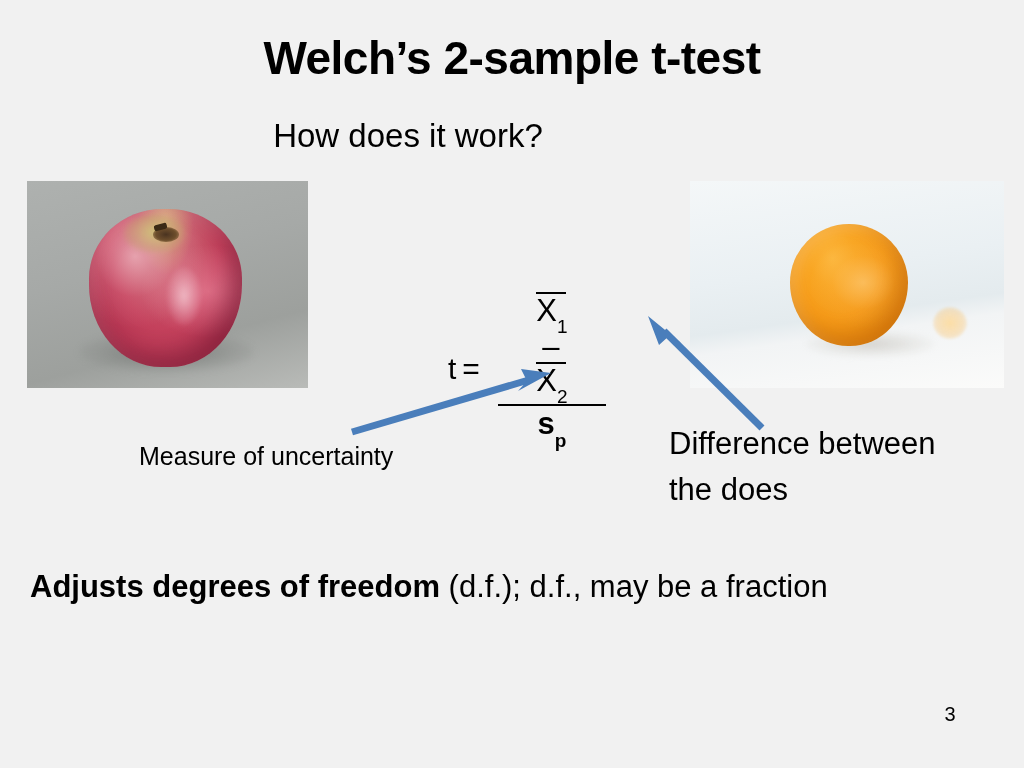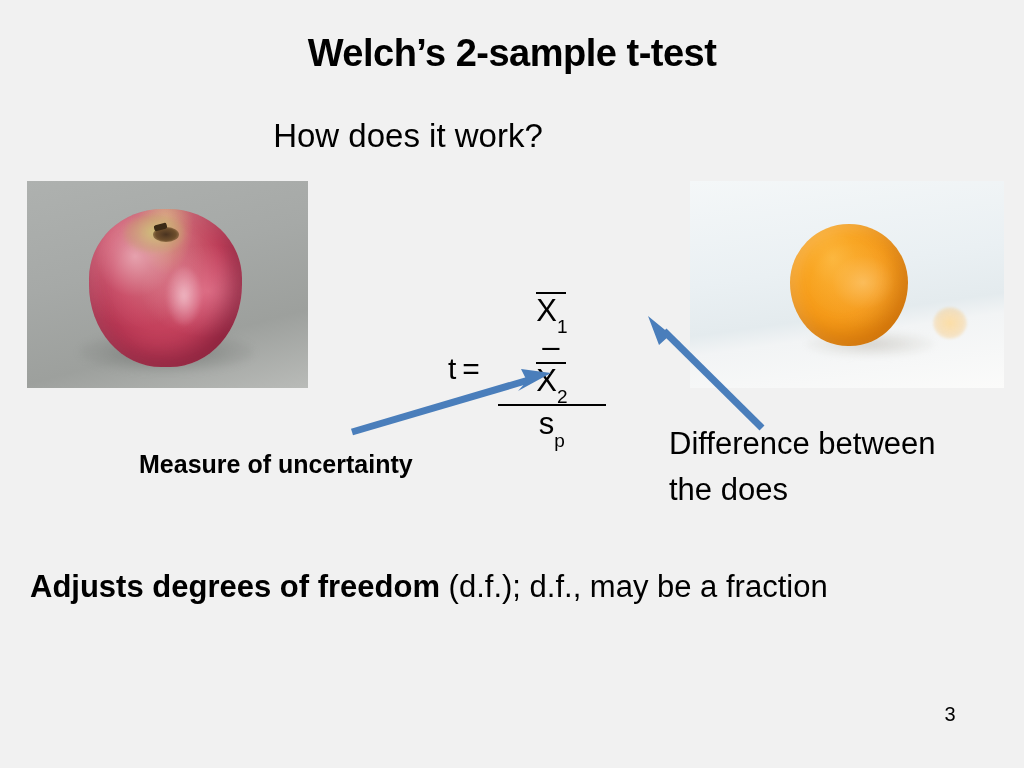"Welch’s 2-sample t-test" #slide-title { font-size: 38px -> 46px }
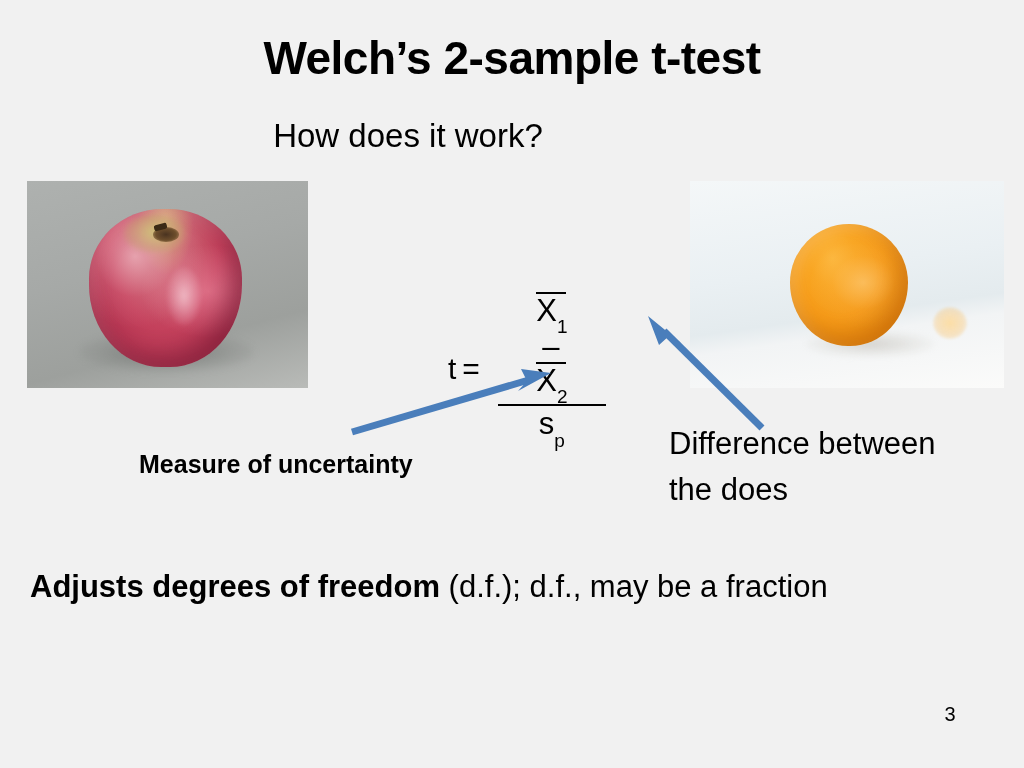"sp" #denominator { font-weight: none -> bold }
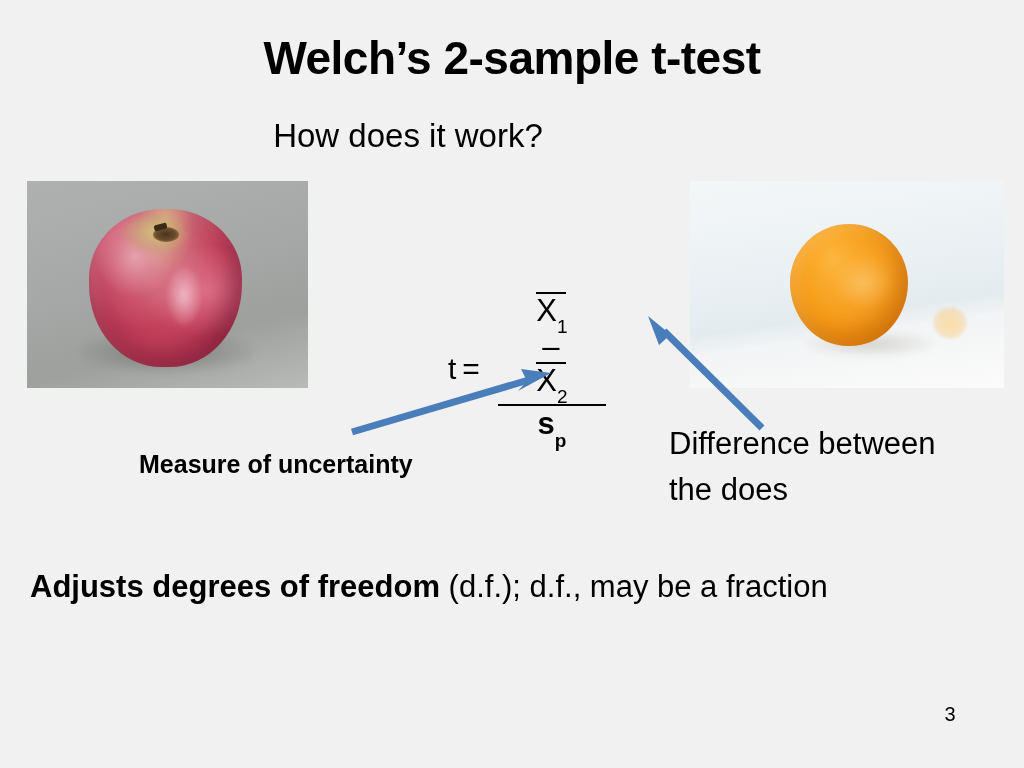"Measure of uncertainty" #caption-uncertainty { font-weight: bold -> normal; margin-top: 8px -> none }
